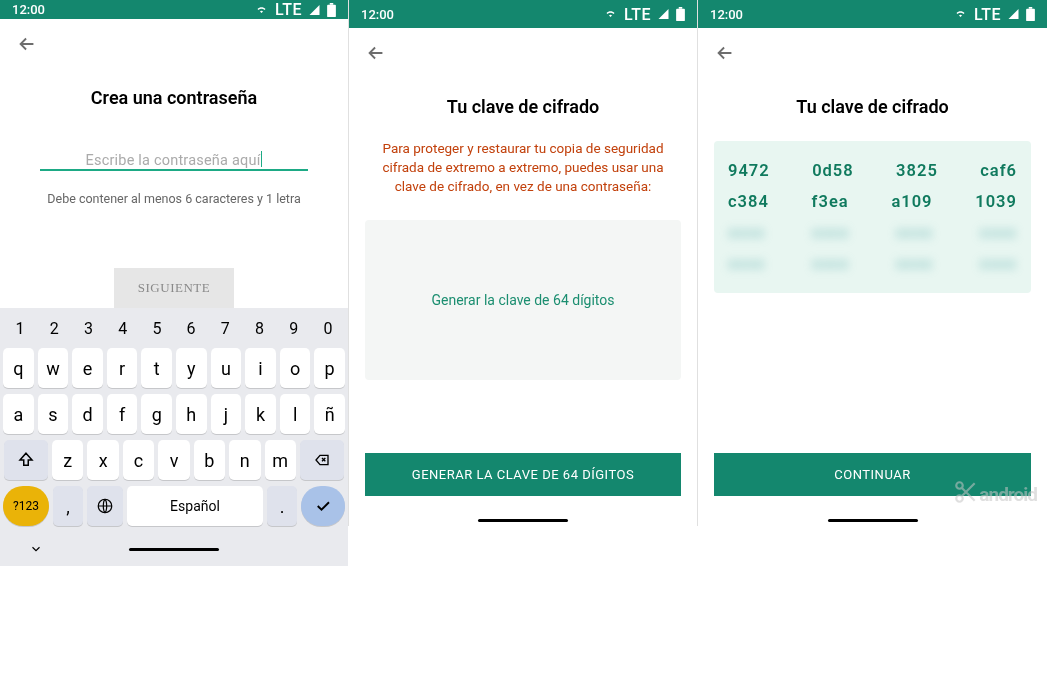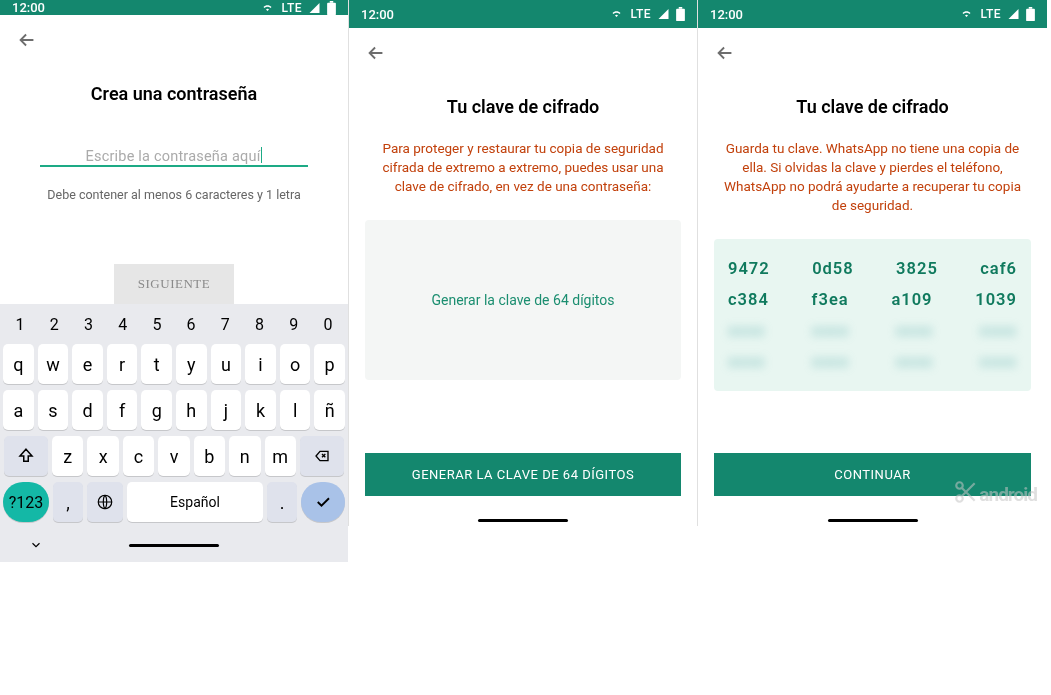"LTE" .sb-right span { font-size: 12px -> 16px }
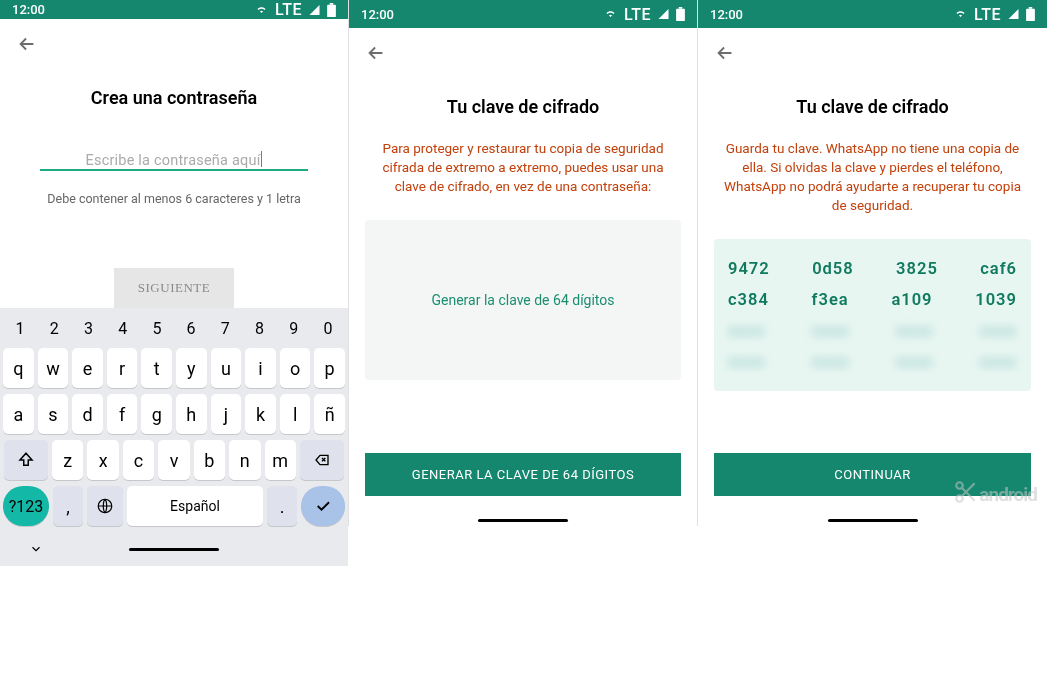"Guarda tu clave. WhatsApp no" div.desc { html: <div>Guarda tu clave. WhatsApp no tiene una copia de ella. Si olvidas la clave y pierdes el teléfono, WhatsApp no podrá ayudarte a recuperar tu copia de seguridad.</div> -> none }
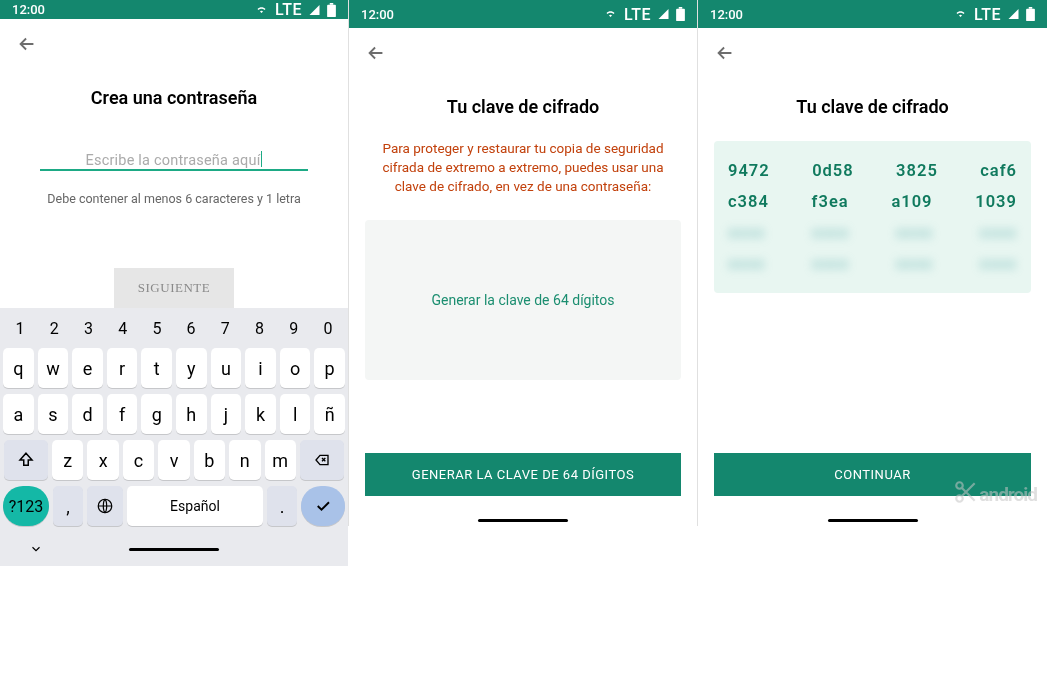"?123" .key.sym { background: #14b8a6 -> #eab308; font-size: 16px -> 12px }
